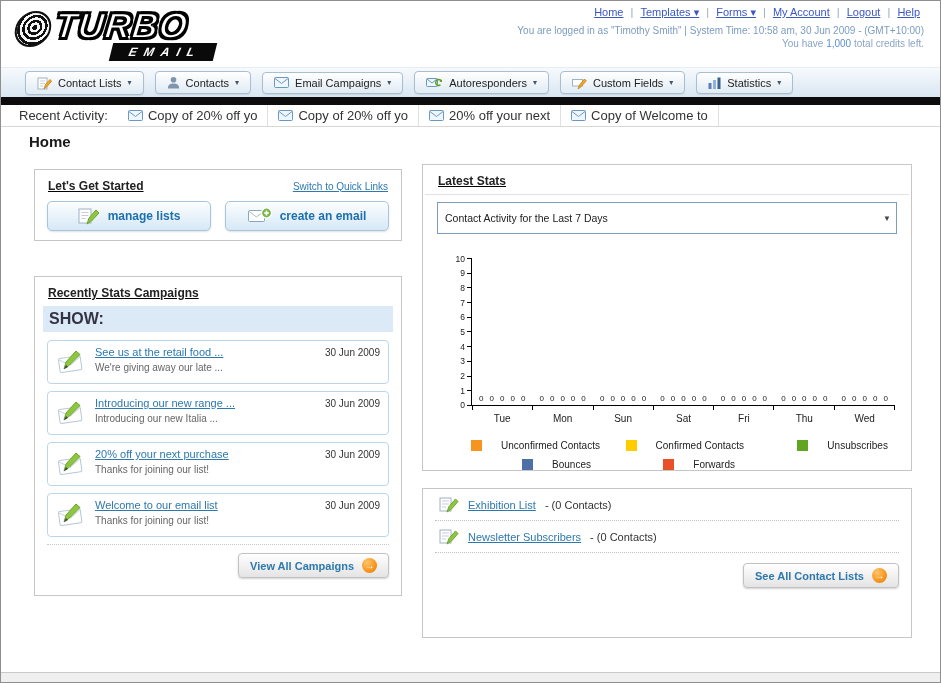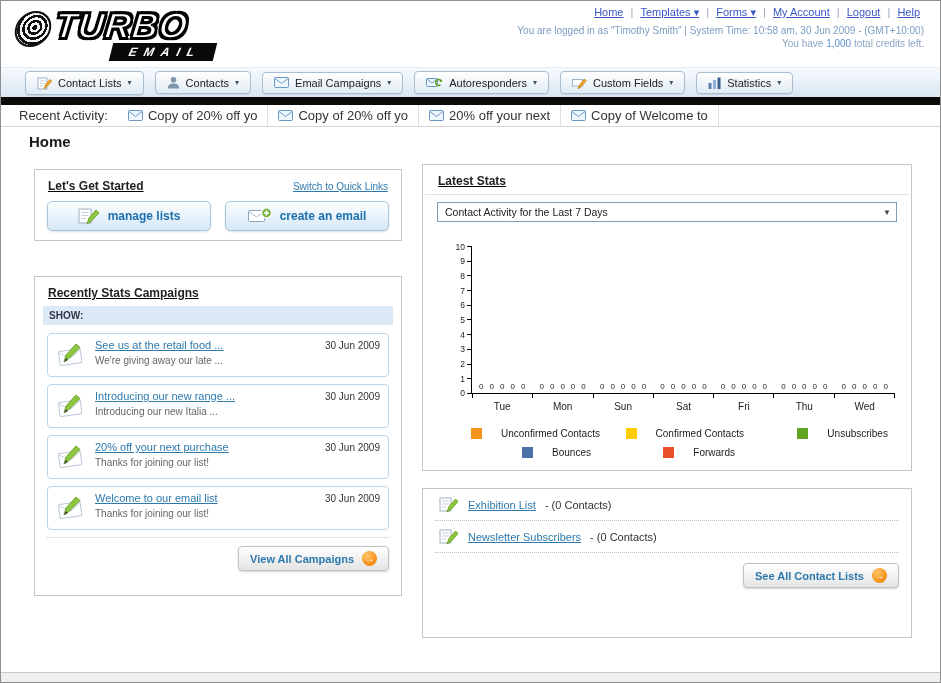"Contact Activity for the Last" .select { height: 20px -> 32px }
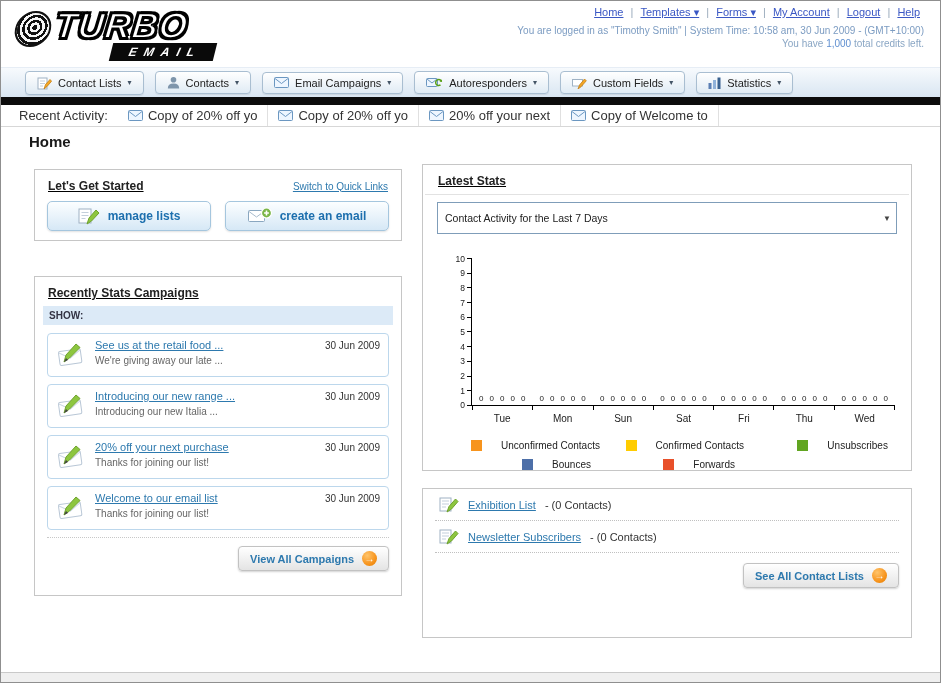"SHOW:" .filterbar { font-size: 10px -> 16px }
